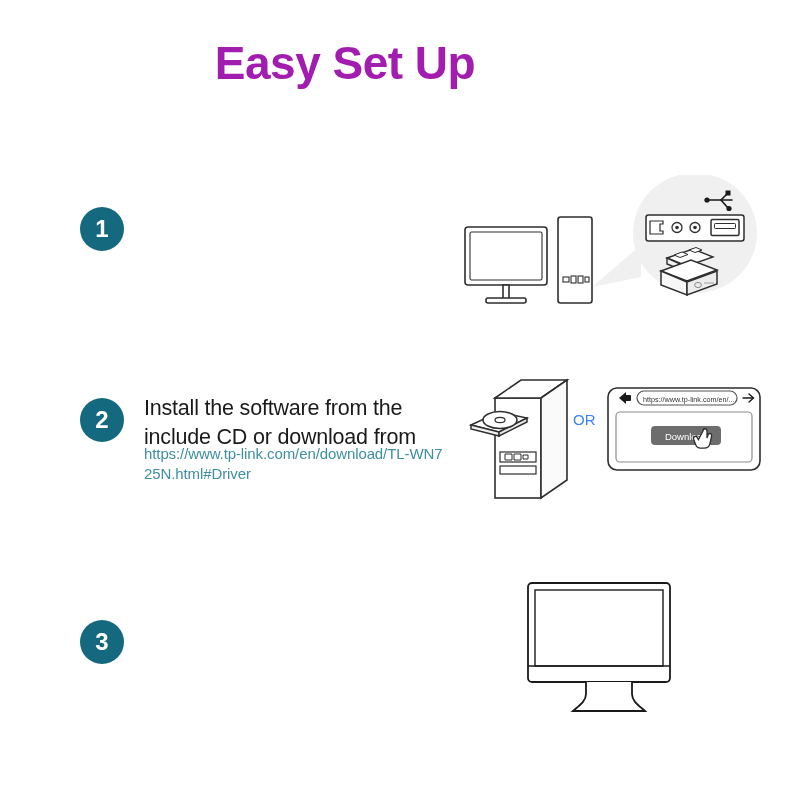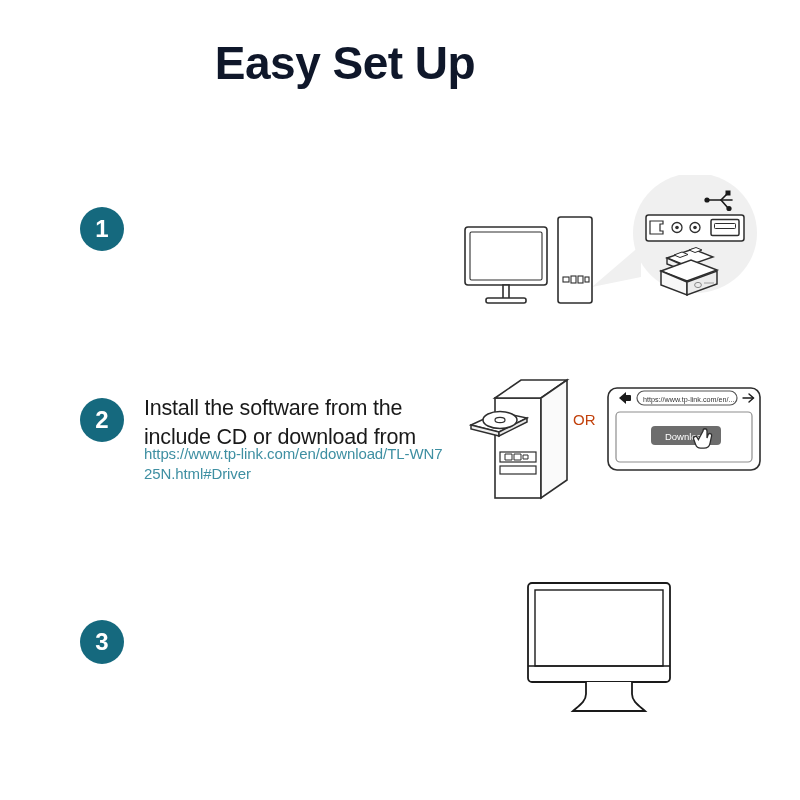"Easy Set Up" .page-title { color: #0f172a -> #a21caf }
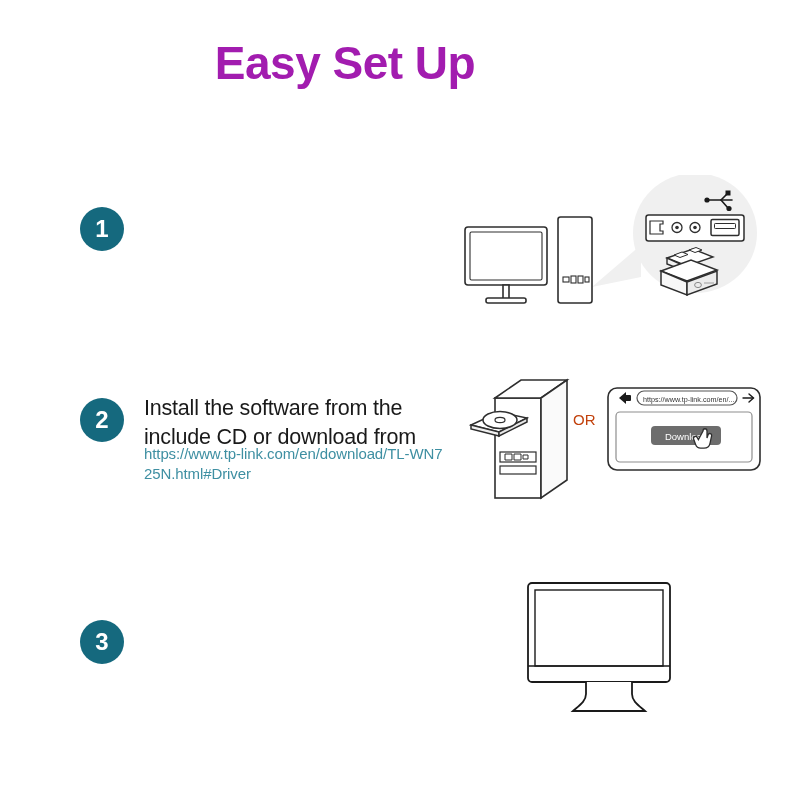"OR" .or-label { color: #c2410c -> #3b82f6 }
